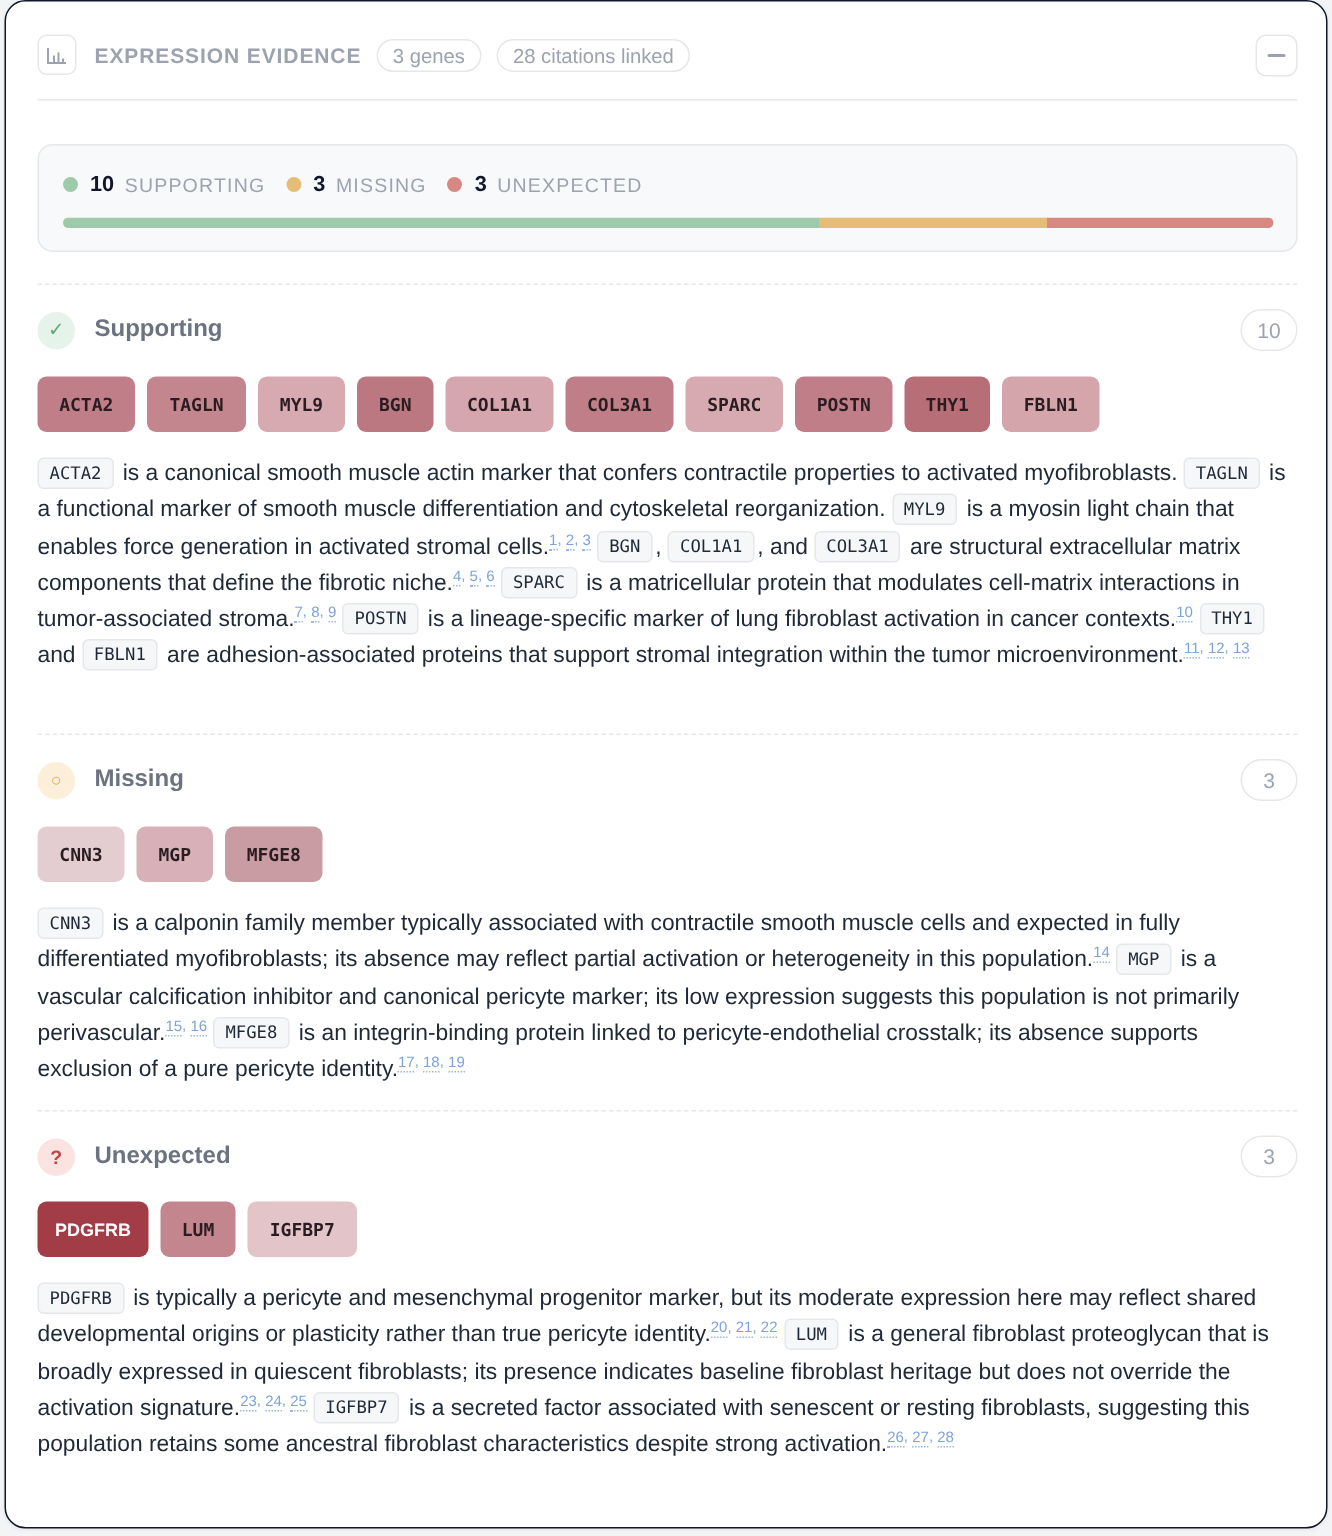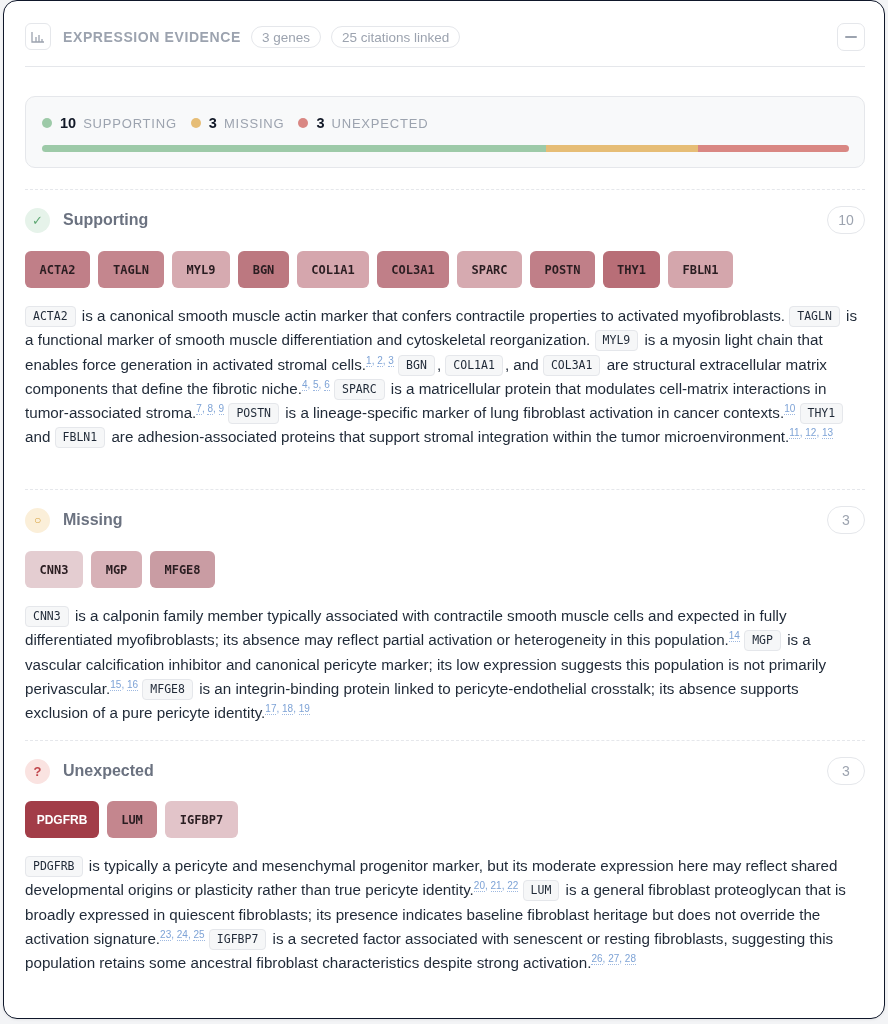"25 citations linked" div.pill { text: 25 -> 28 }
